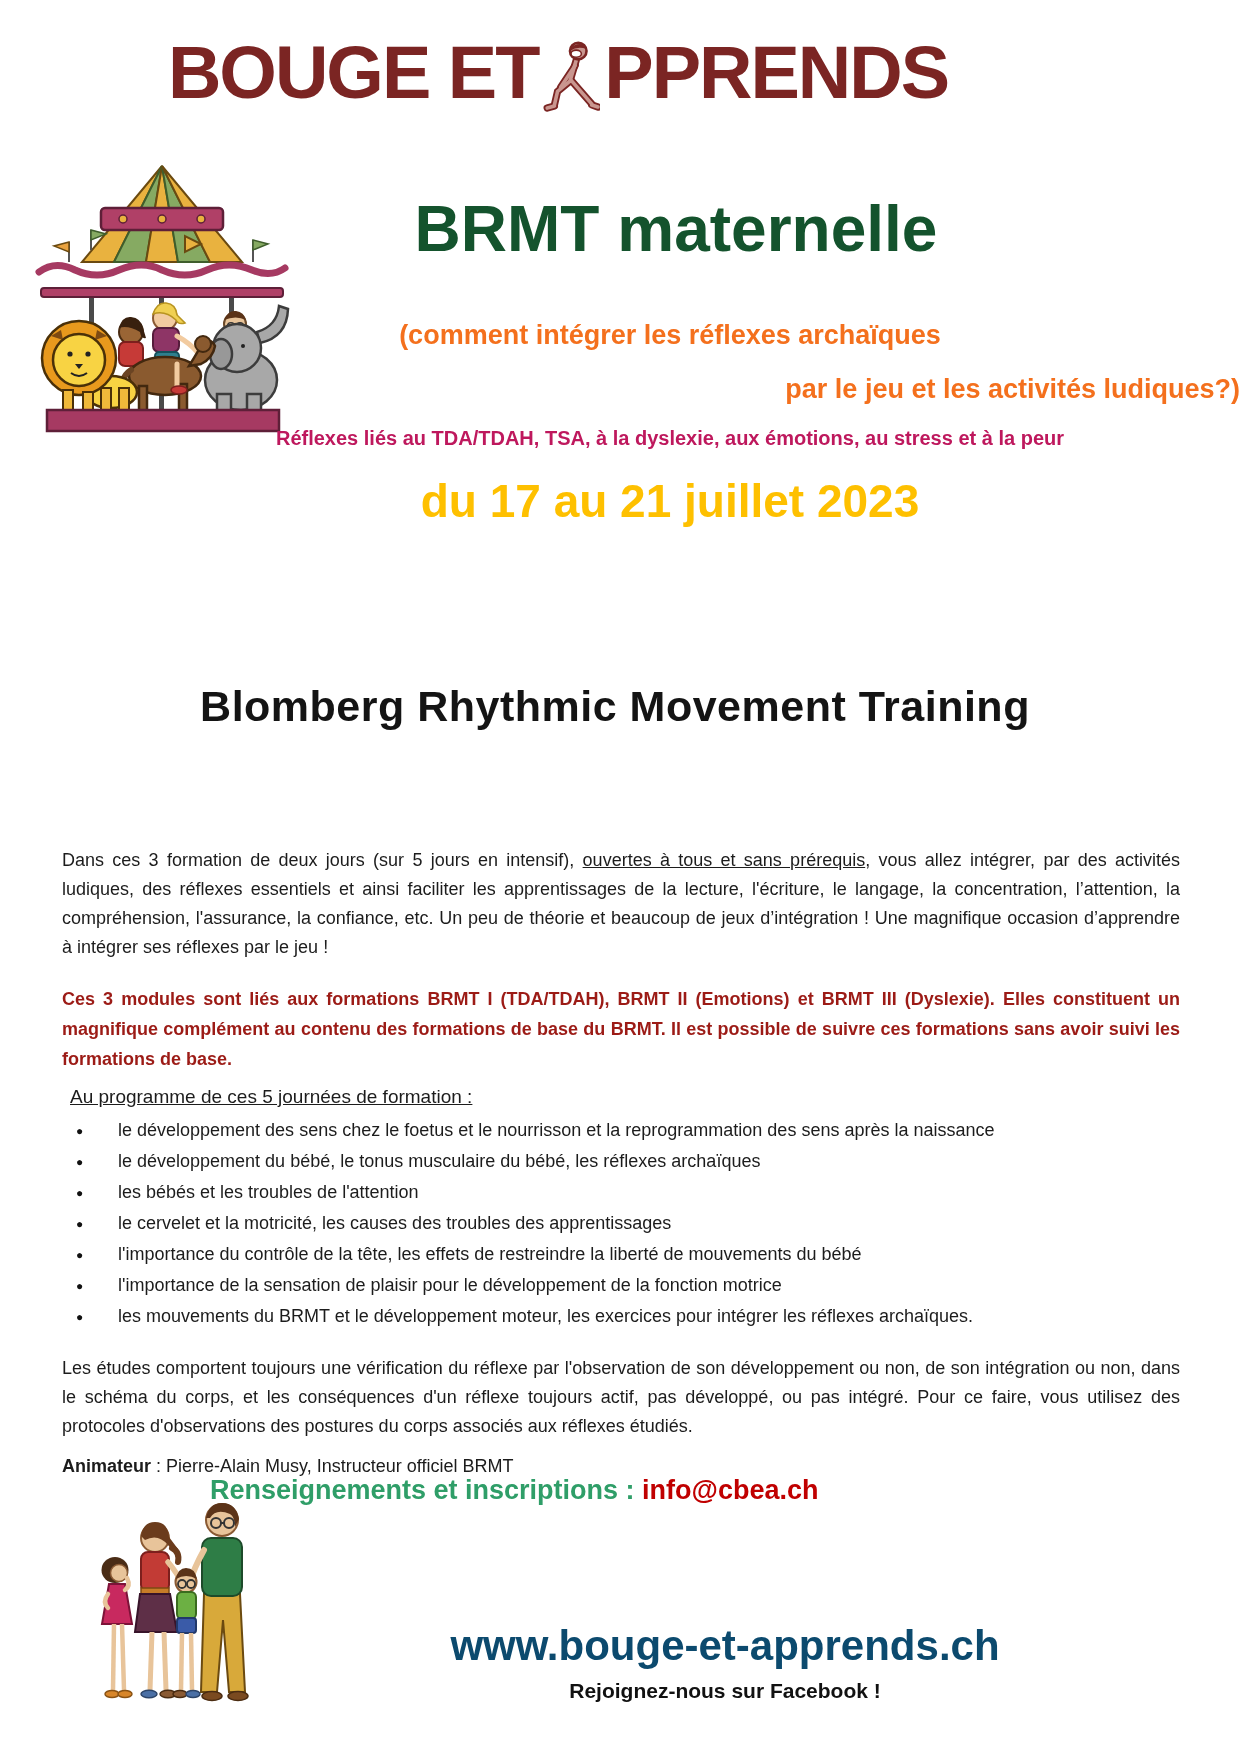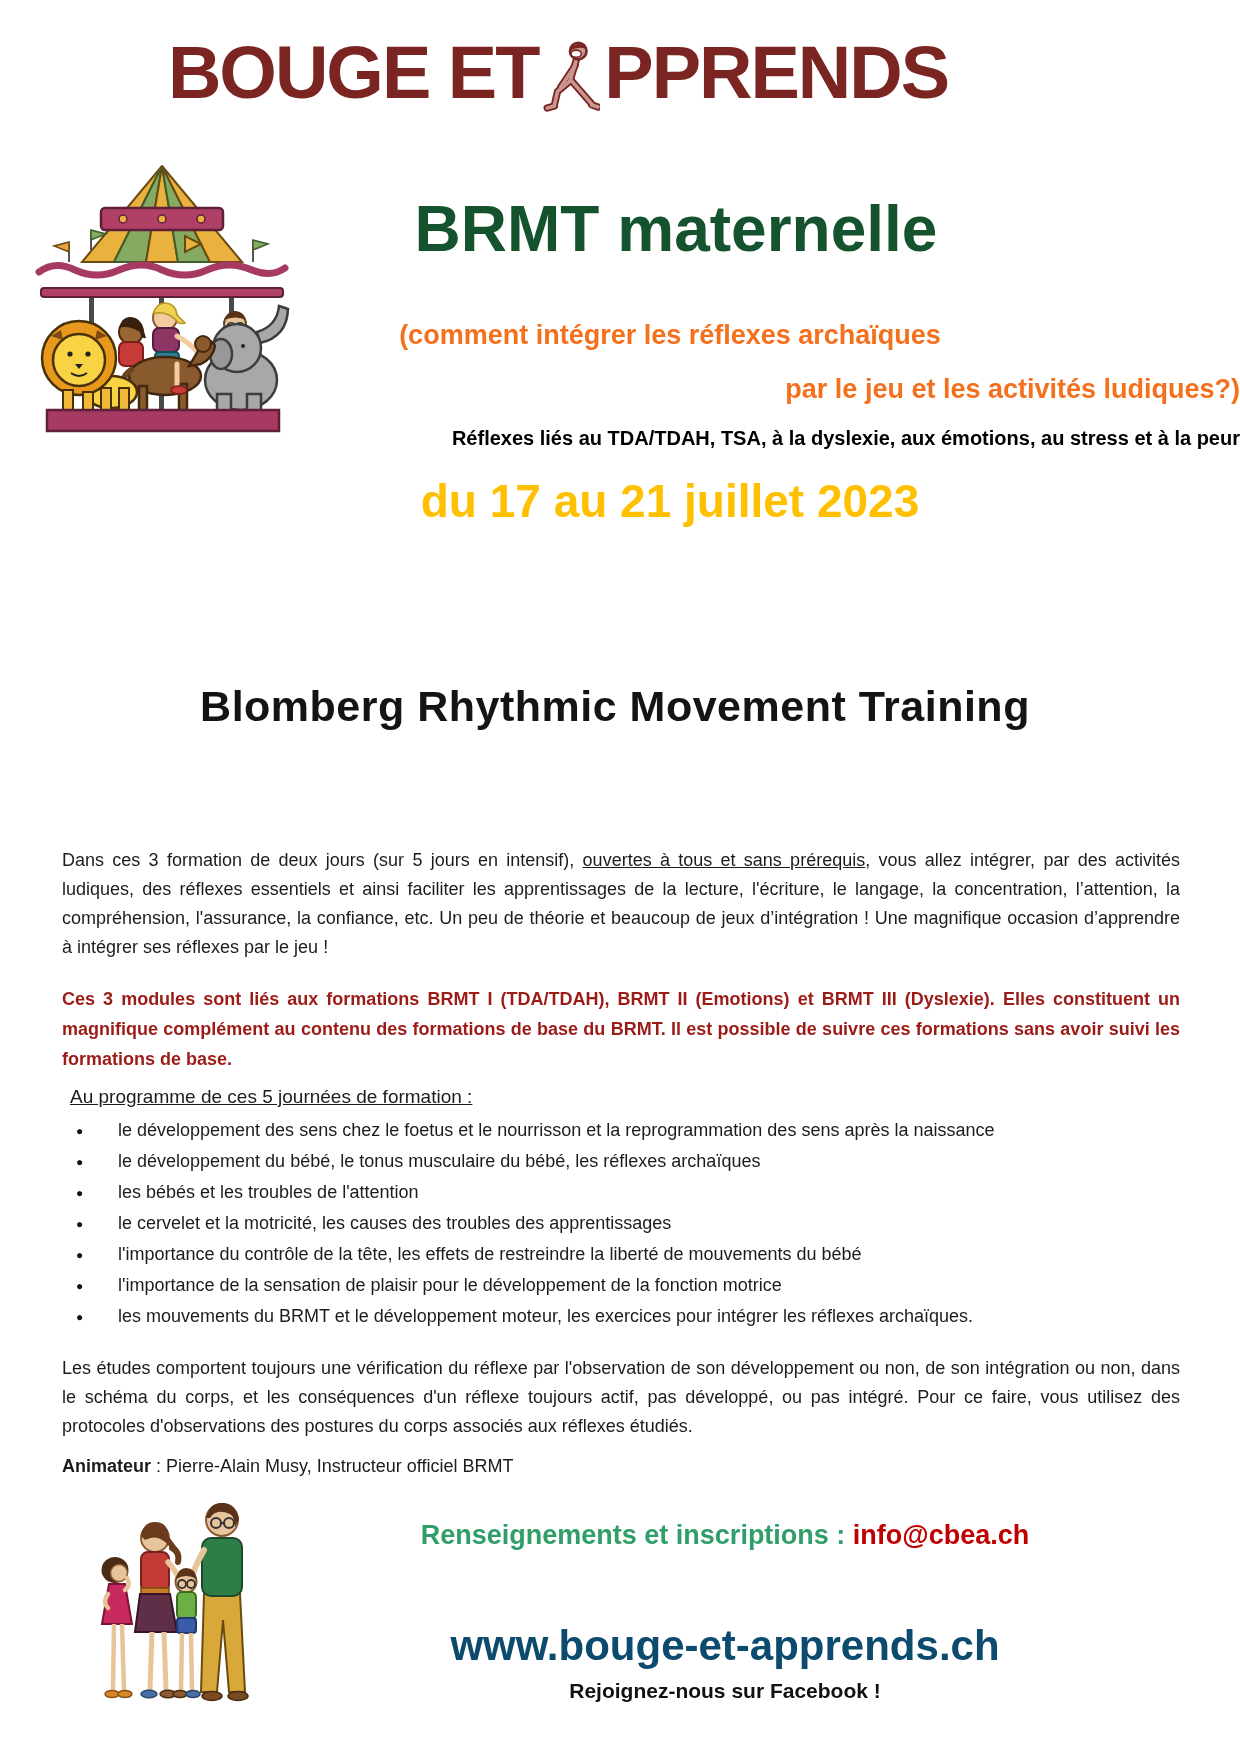"Réflexes liés au TDA/TDAH, TSA," .hero-green { color: #000000 -> #be185d; text-align: right -> center }
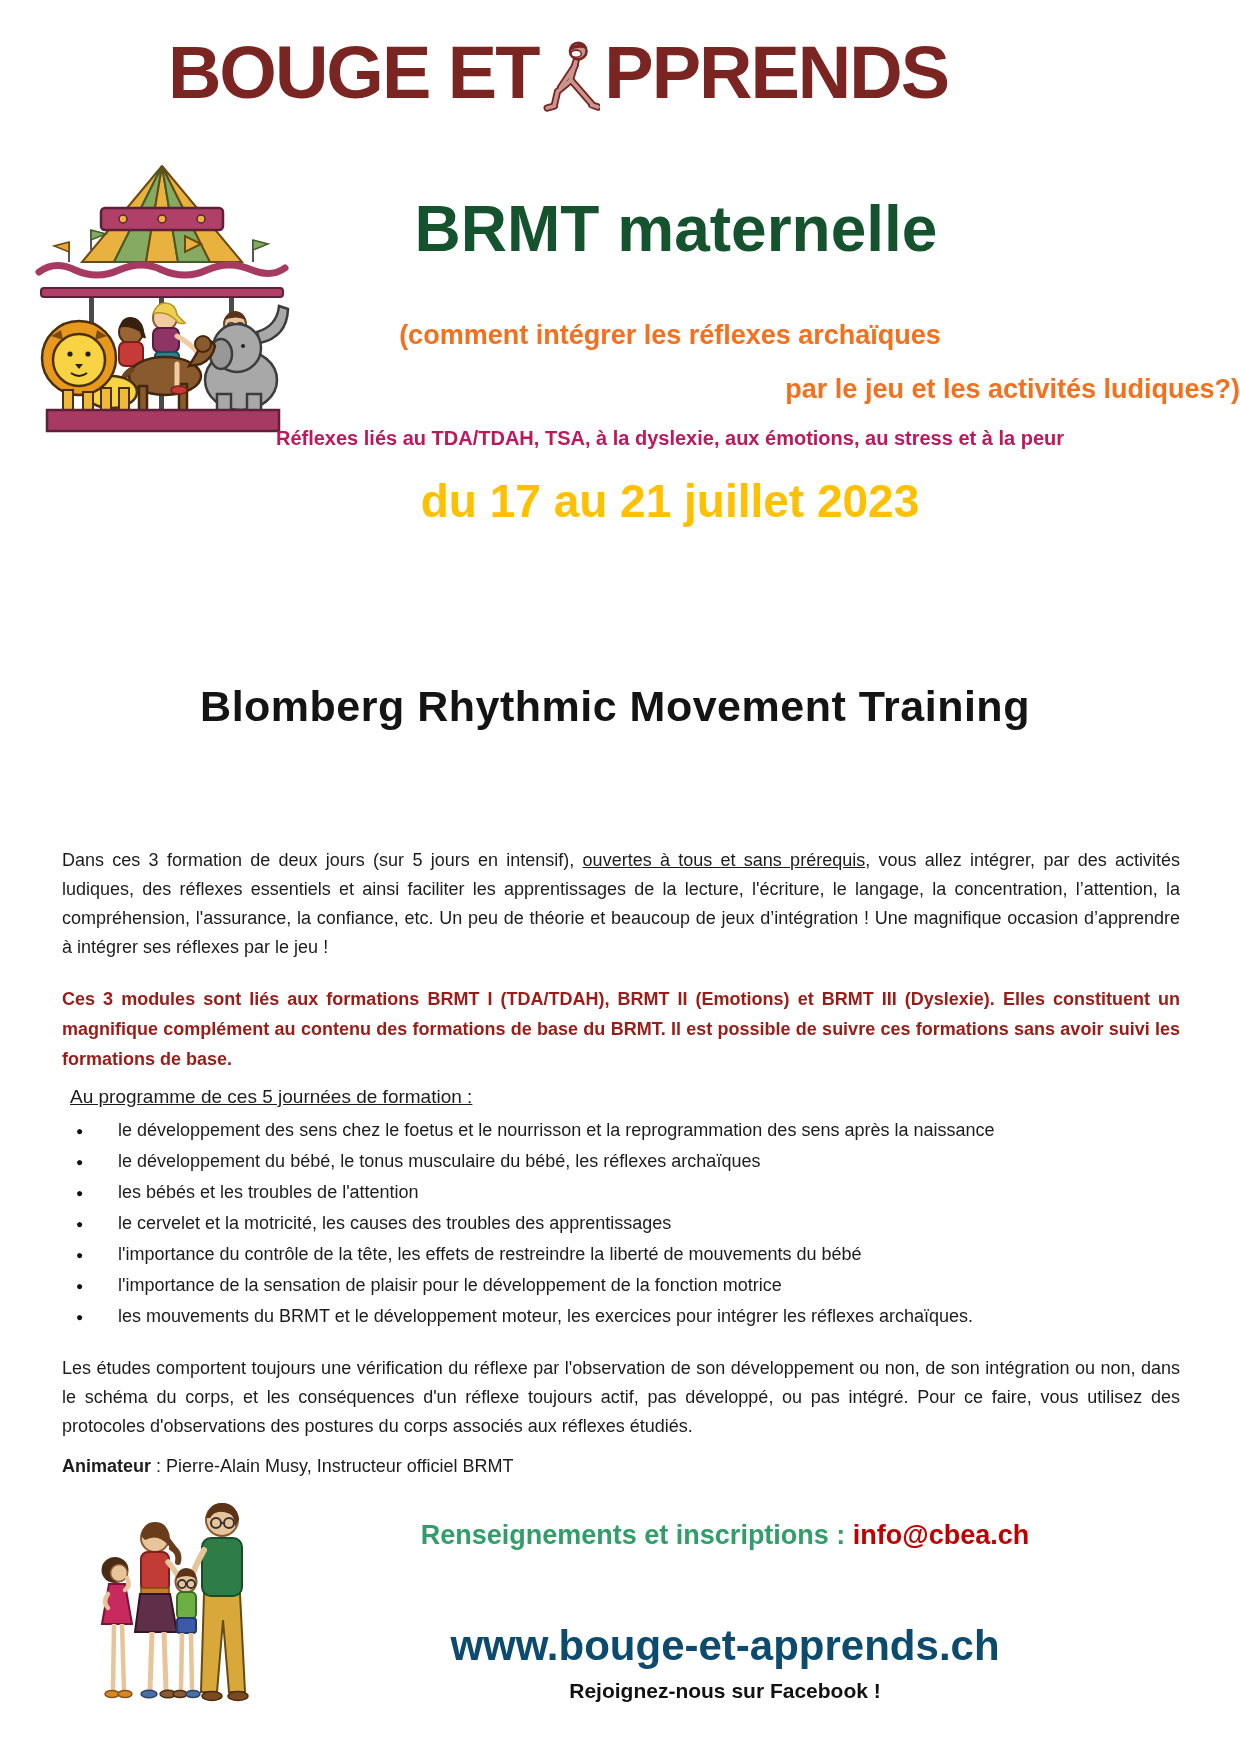"Renseignements et inscriptions :" .contact { text-align: center -> left; top: 1520px -> 1475px }
